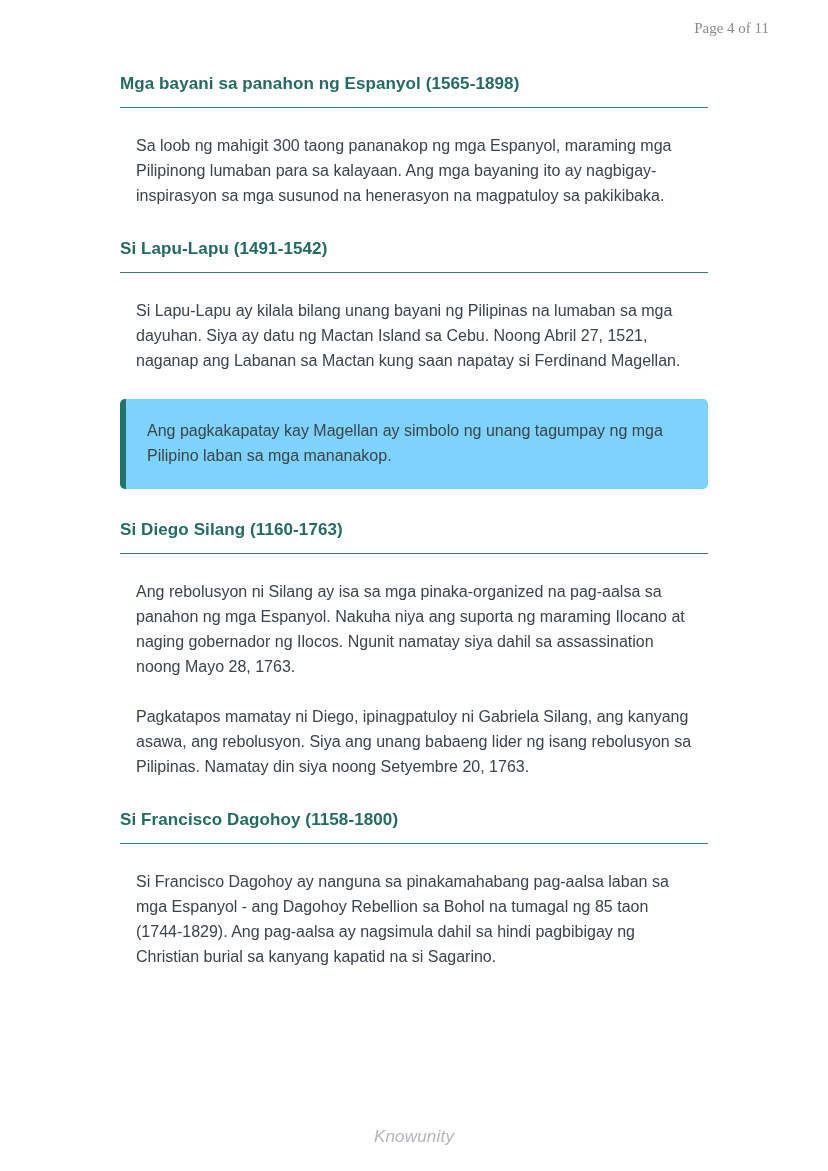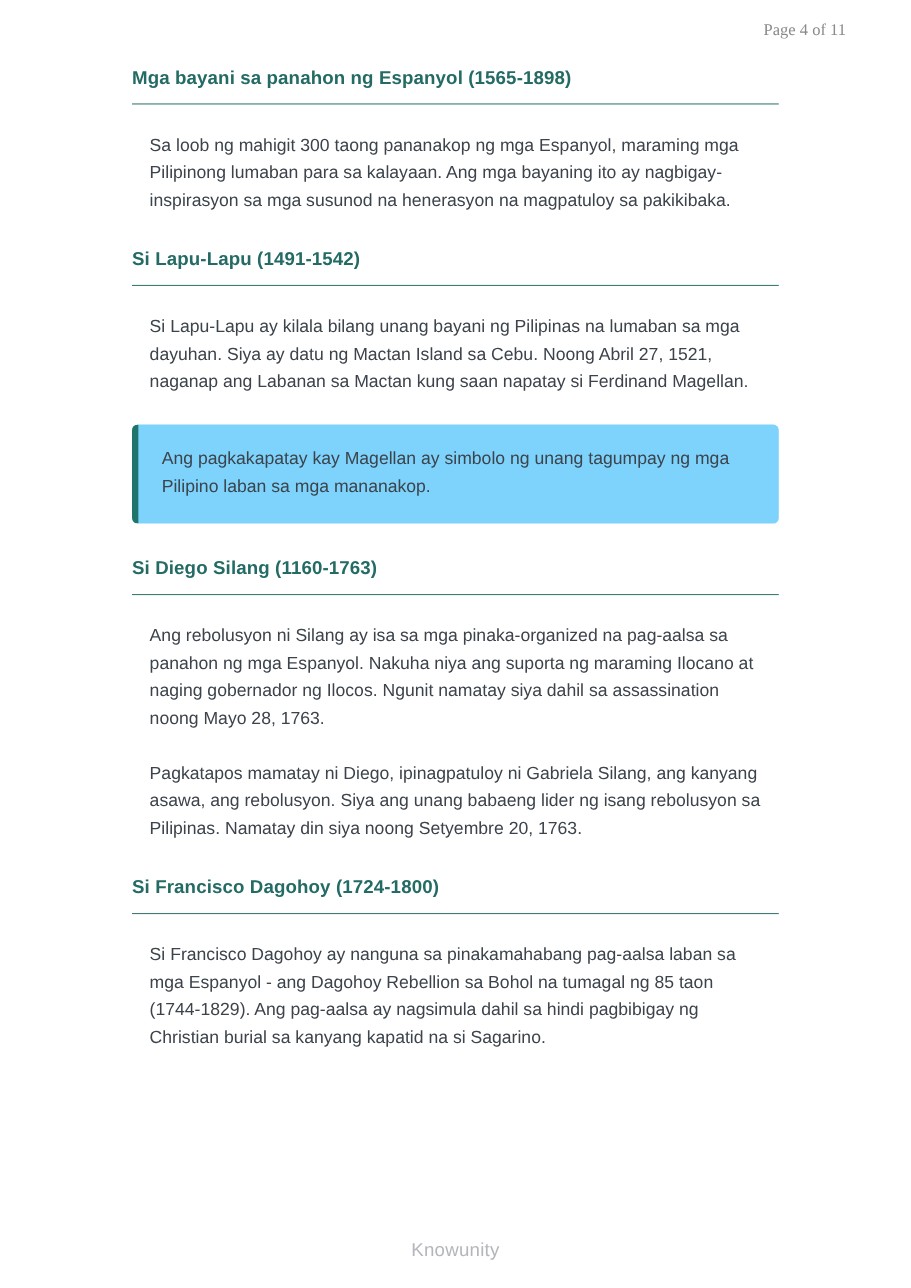"Mga bayani sa panahon ng" .section-heading.first { margin-top: 3px -> 16px }
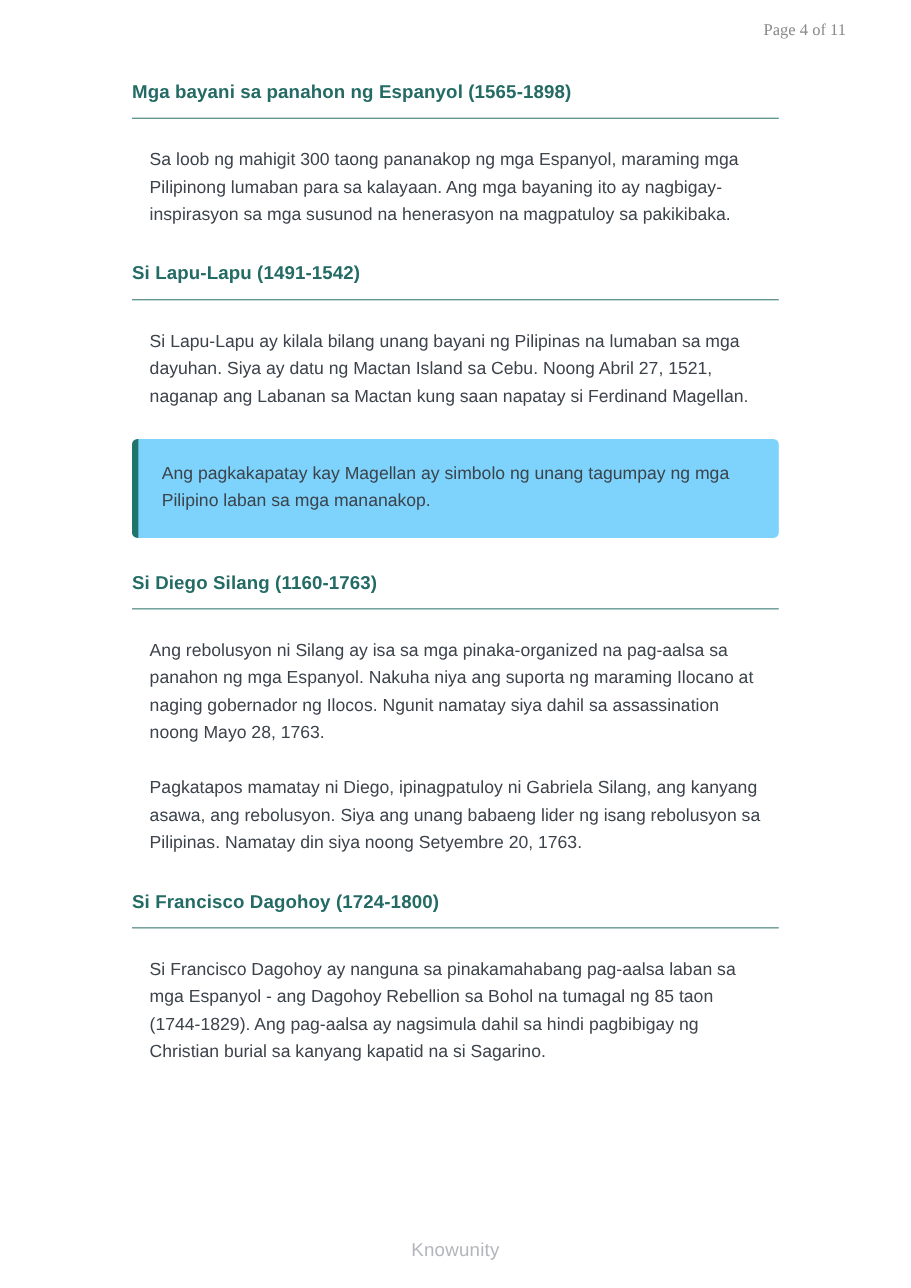"Si Francisco Dagohoy (1724-1800)" h2.section-heading { text: 1724-1800 -> 1158-1800 }
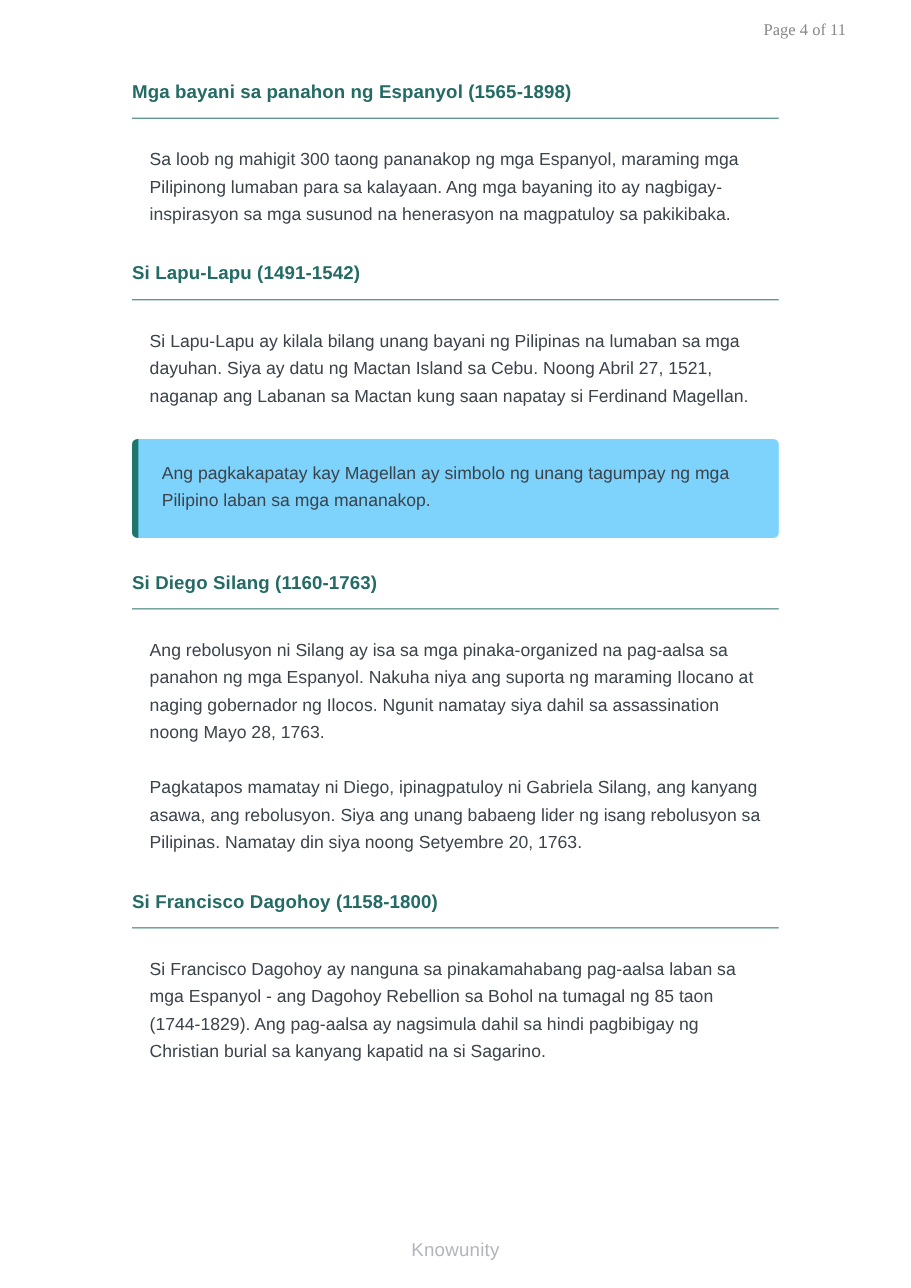"Knowunity" .brand-footer { font-style: none -> italic }
